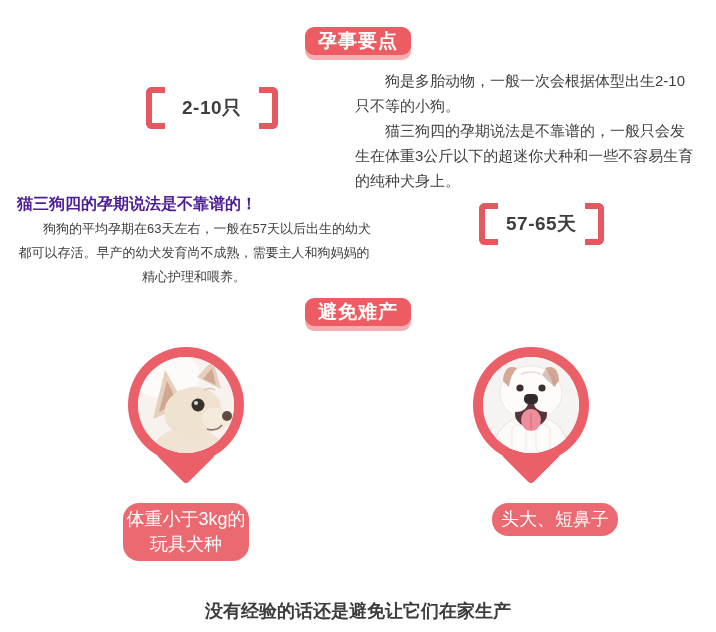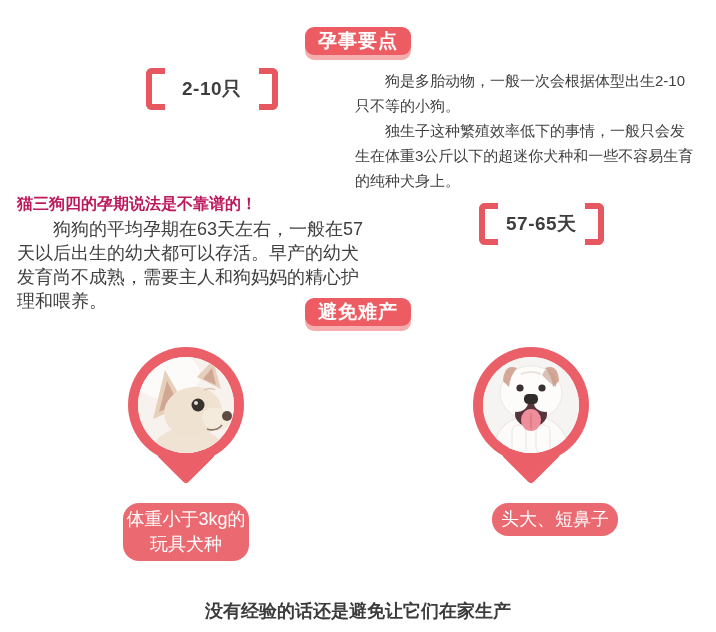"2-10只" .bracket-litter { top: 68px -> 87px }
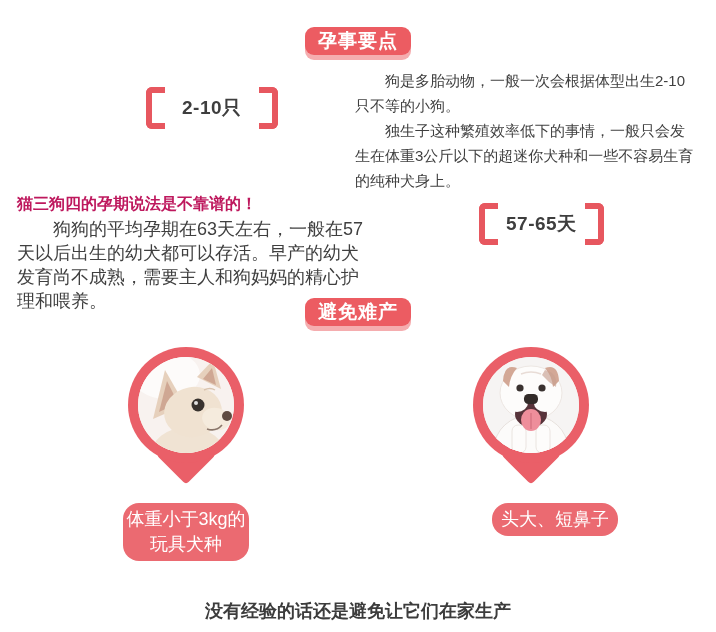"独生子这种繁殖效率低下的事情，一般只会发生在体重3公斤以下的超迷你犬种和一些不容" p { text: 独生子这种繁殖效率低下的事情 -> 猫三狗四的孕期说法是不靠谱的 }
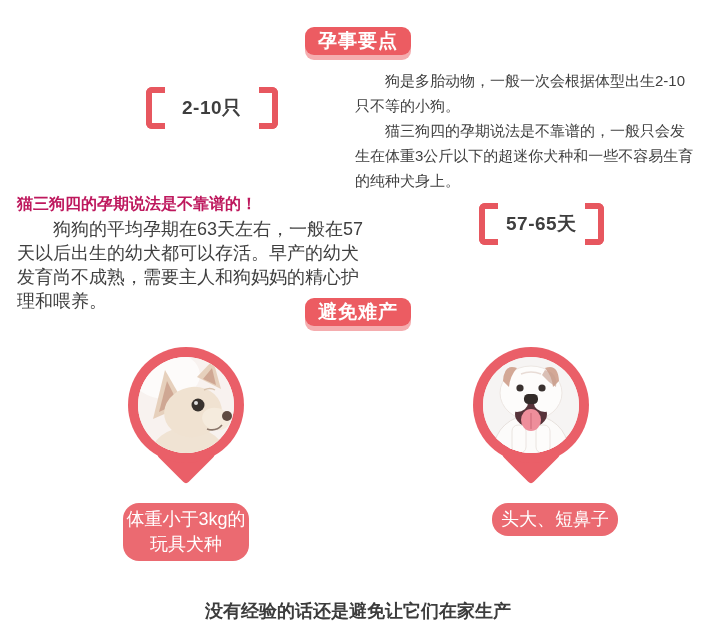"猫三狗四的孕期说法是不靠谱的！" .warn-heading { color: #be185d -> #4c1d95 }
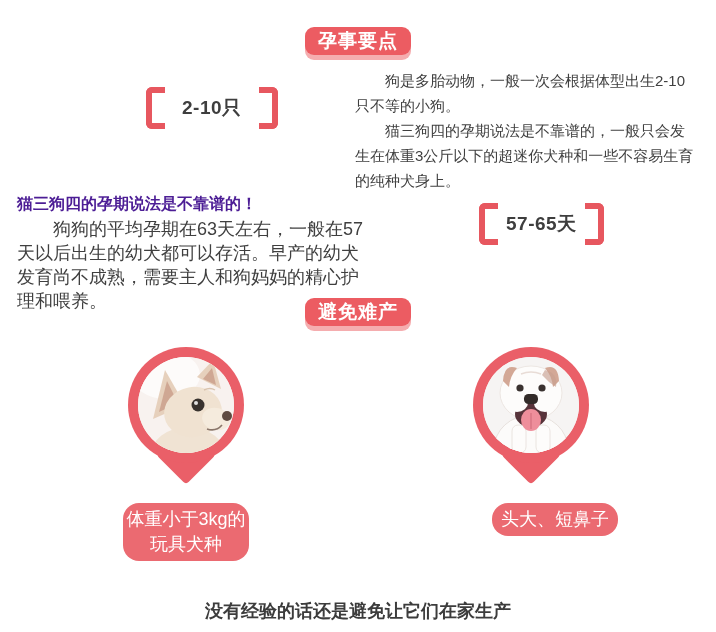"狗狗的平均孕期在63天左右，一般在57天以后出生的幼犬都可以存活。早产的幼犬发育" .gestation { font-size: 18px -> 13px; text-align: none -> center }
